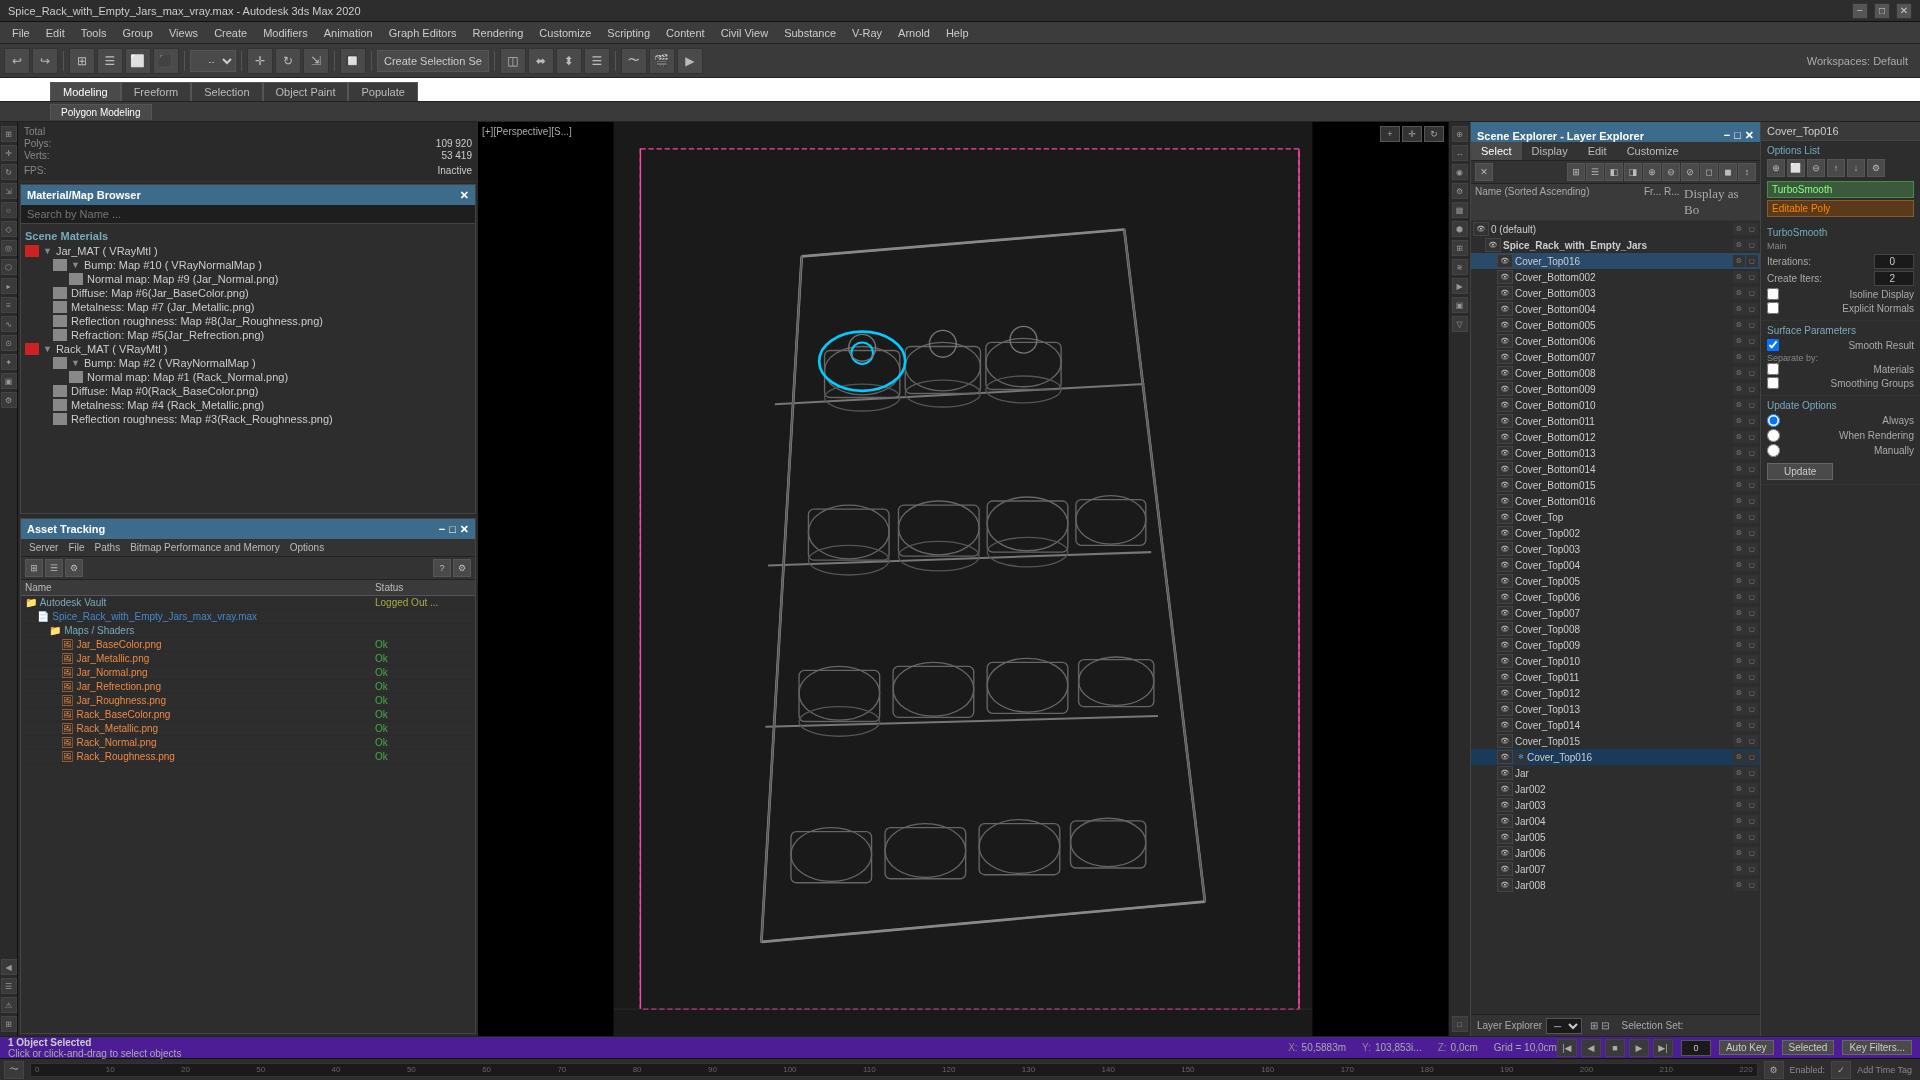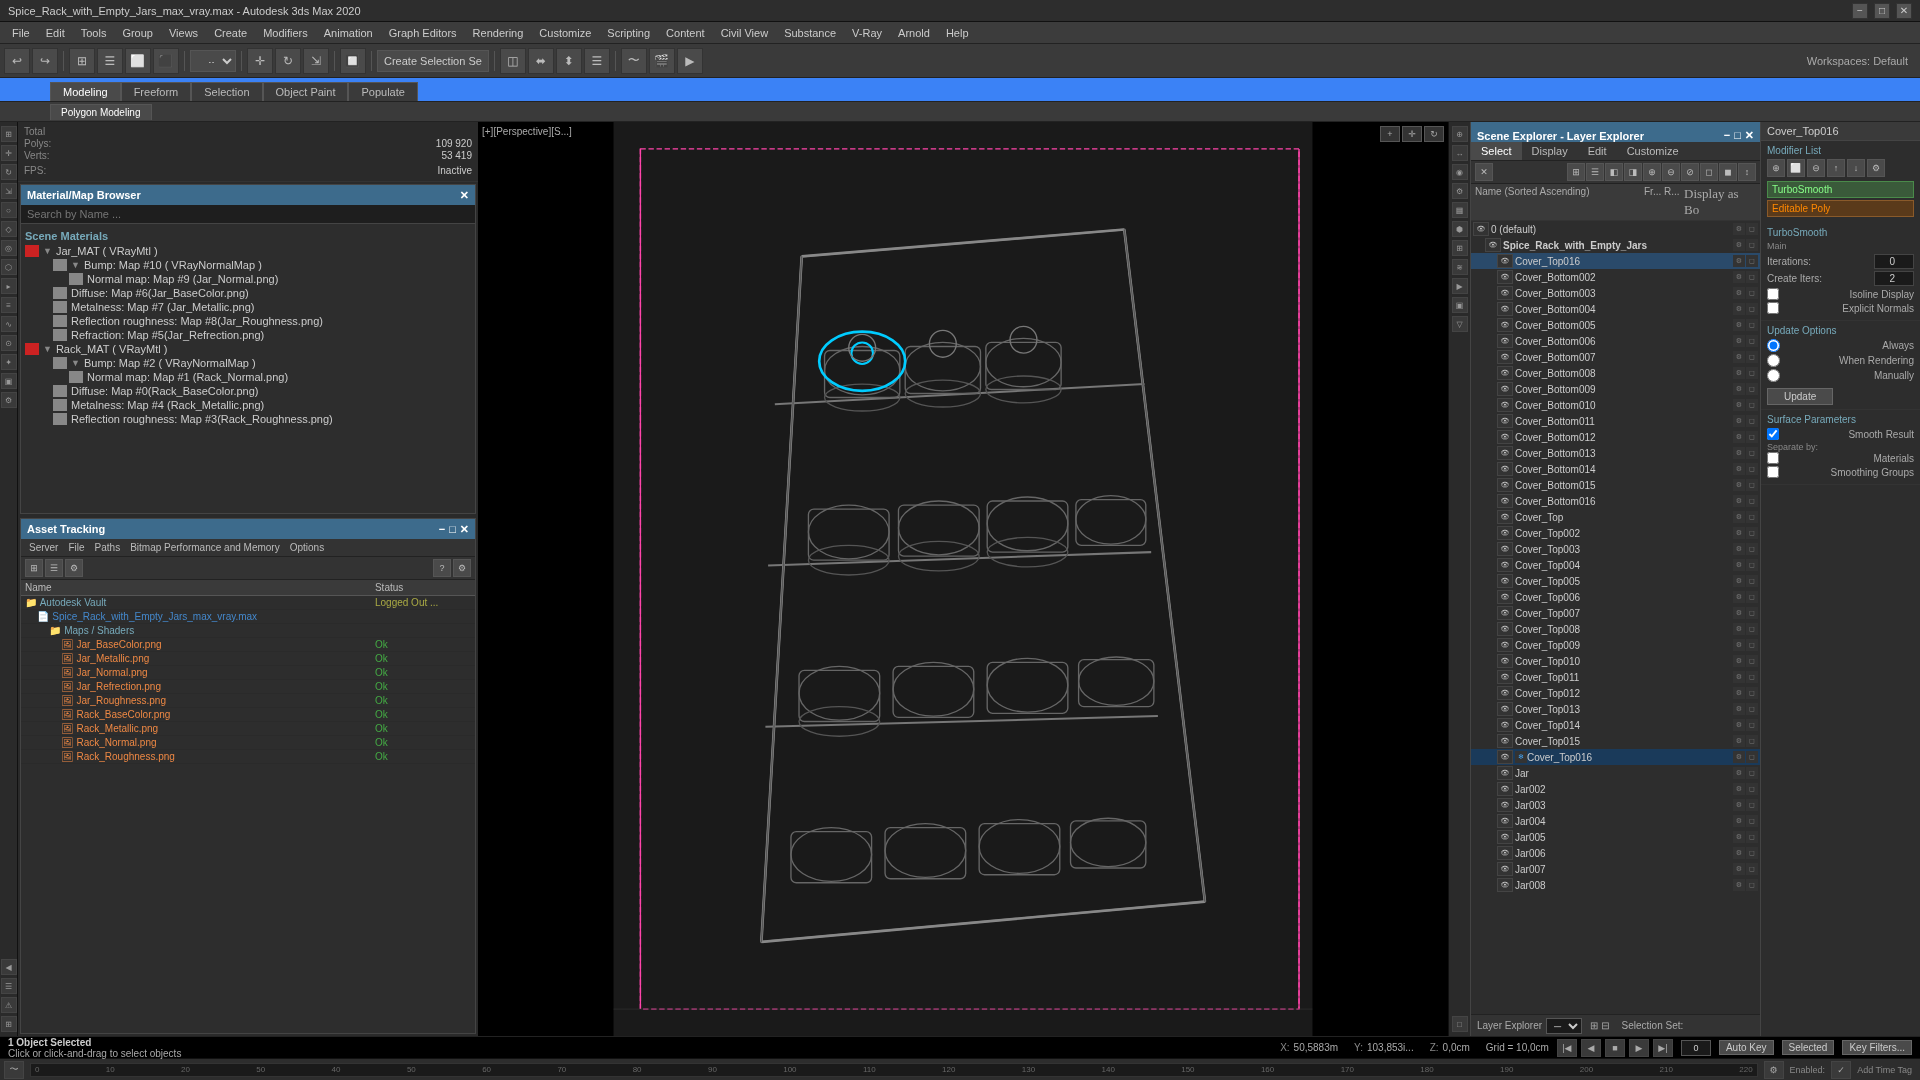"Modeling" #tab-bar { background: #3b82f6 -> #ffffff }
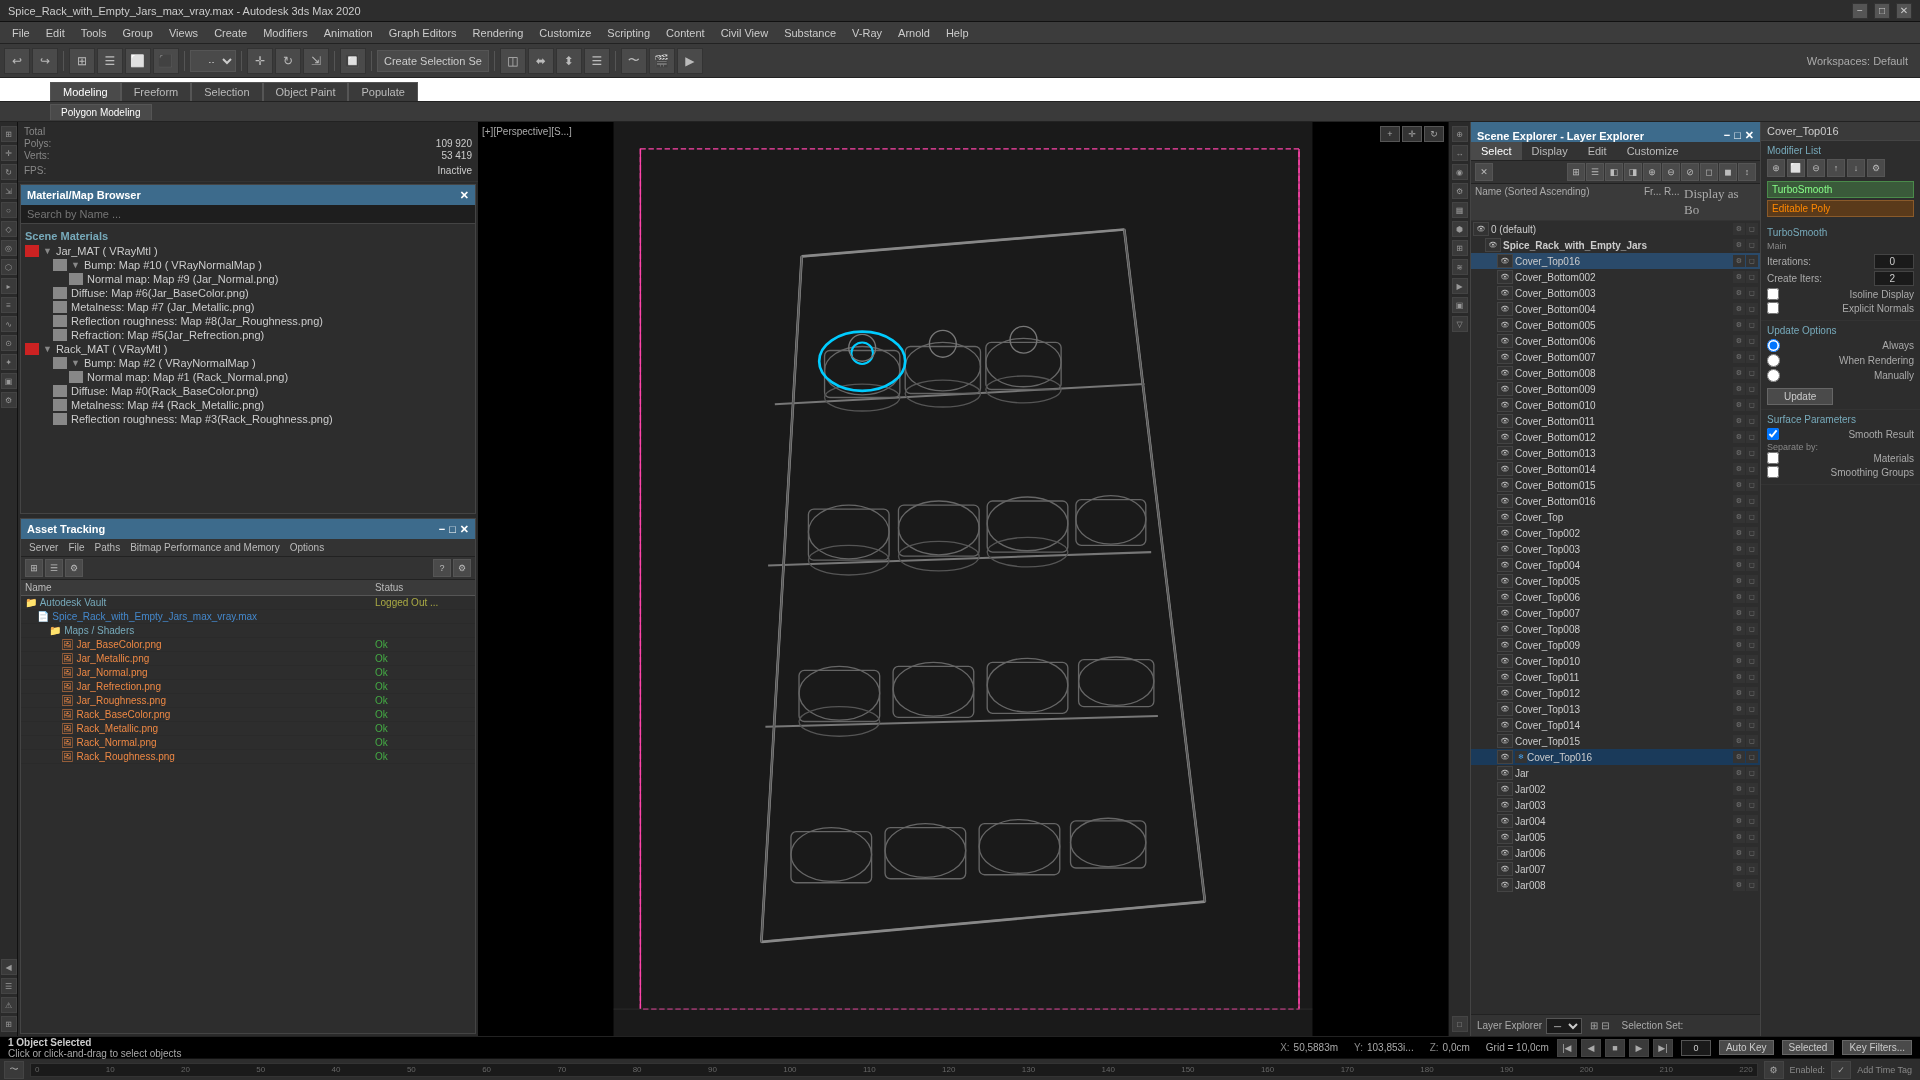"Modifier List" div.props-section-title { text: Modifier -> Options }
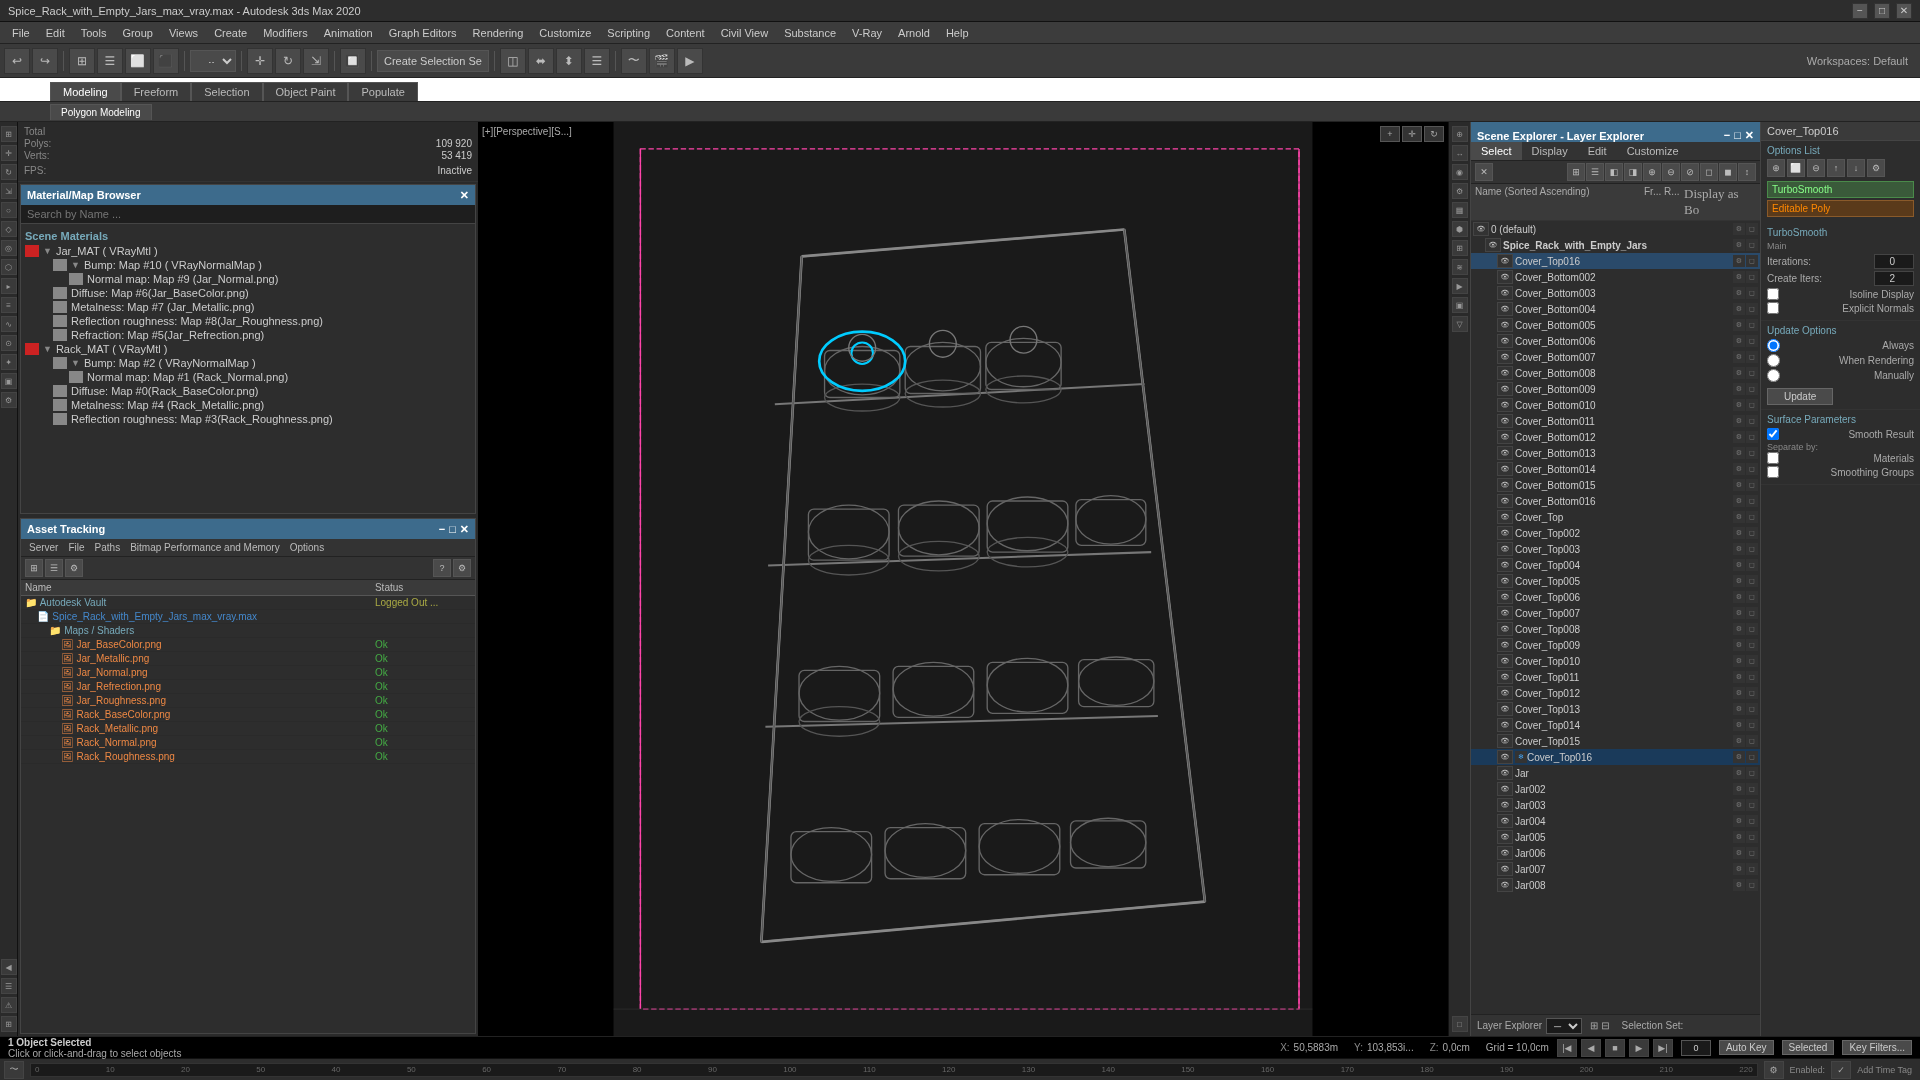"Update Options" div.props-section { order: before "Surface Parameters" -> after "Surface Parameters" }
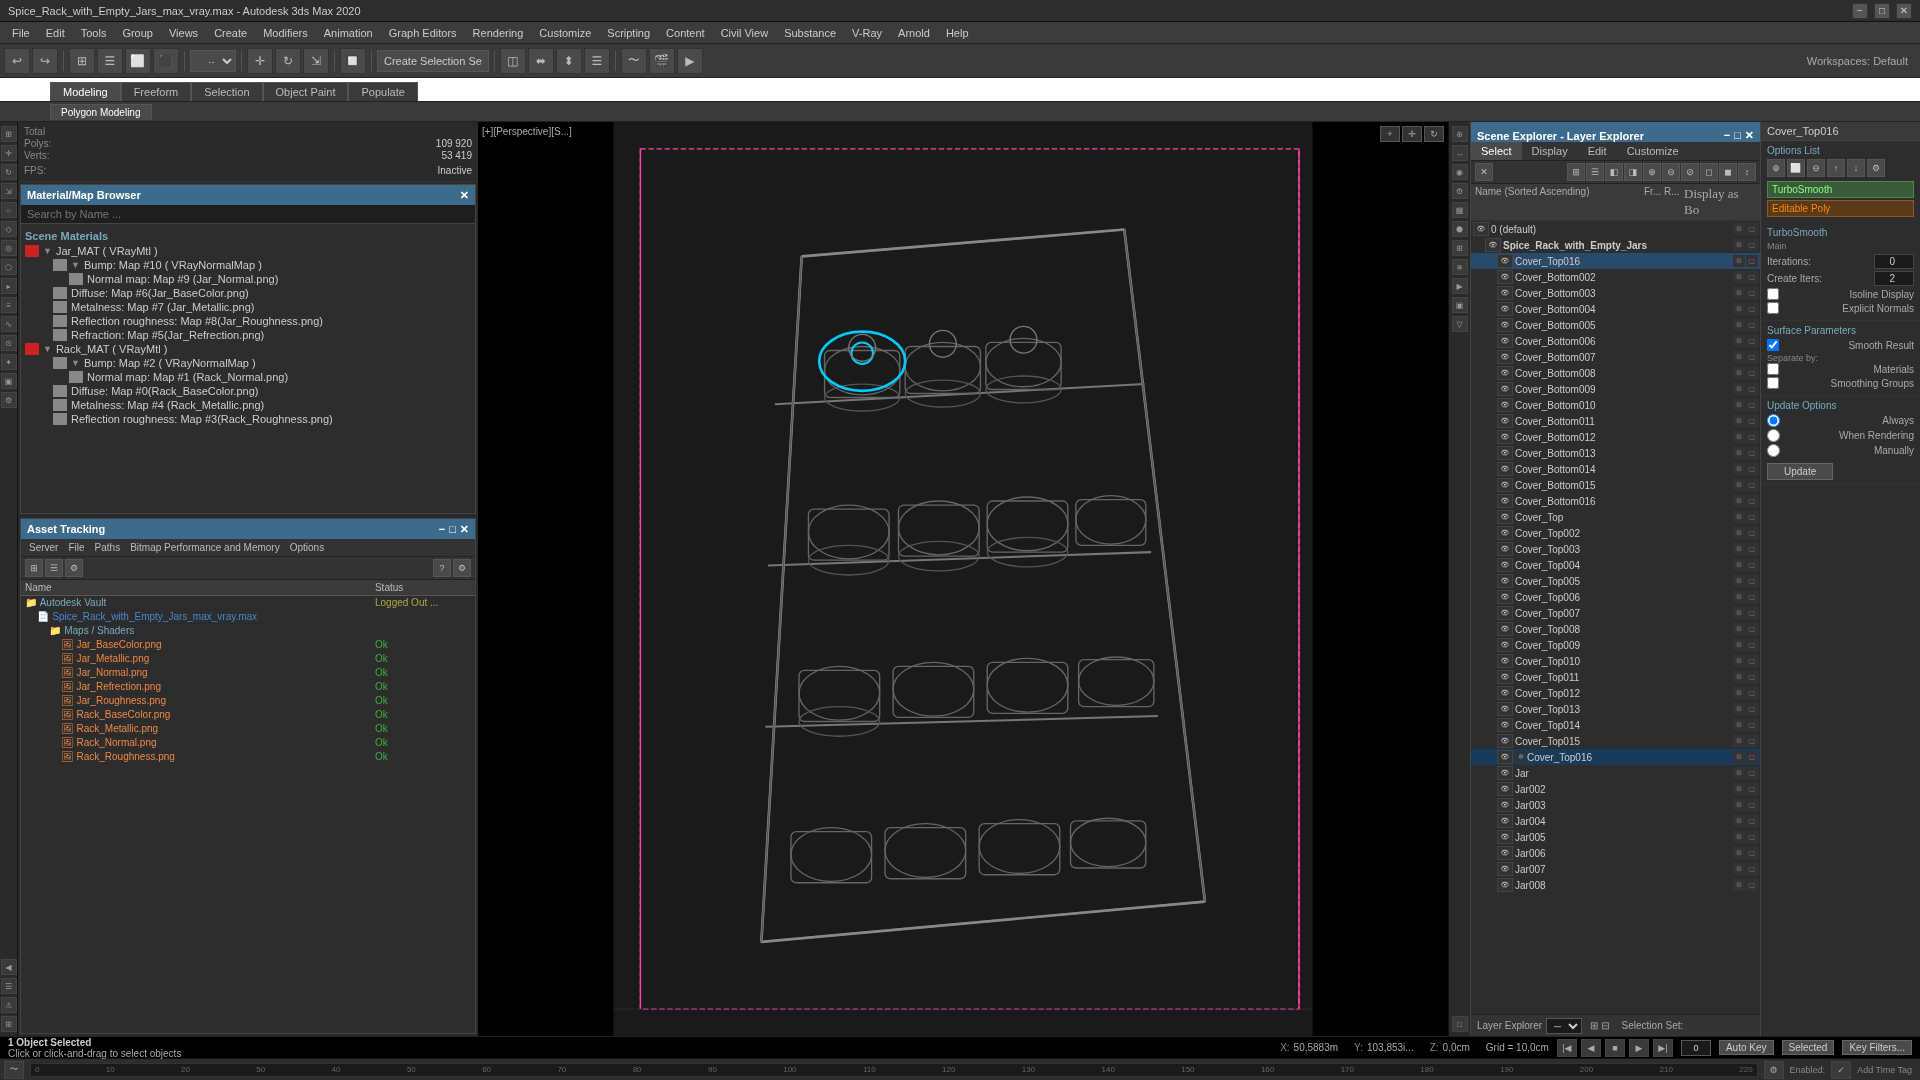"1 Object Selected" #status-bar { background: #000000 -> #4c1d95; gap: 8px -> 0 }
